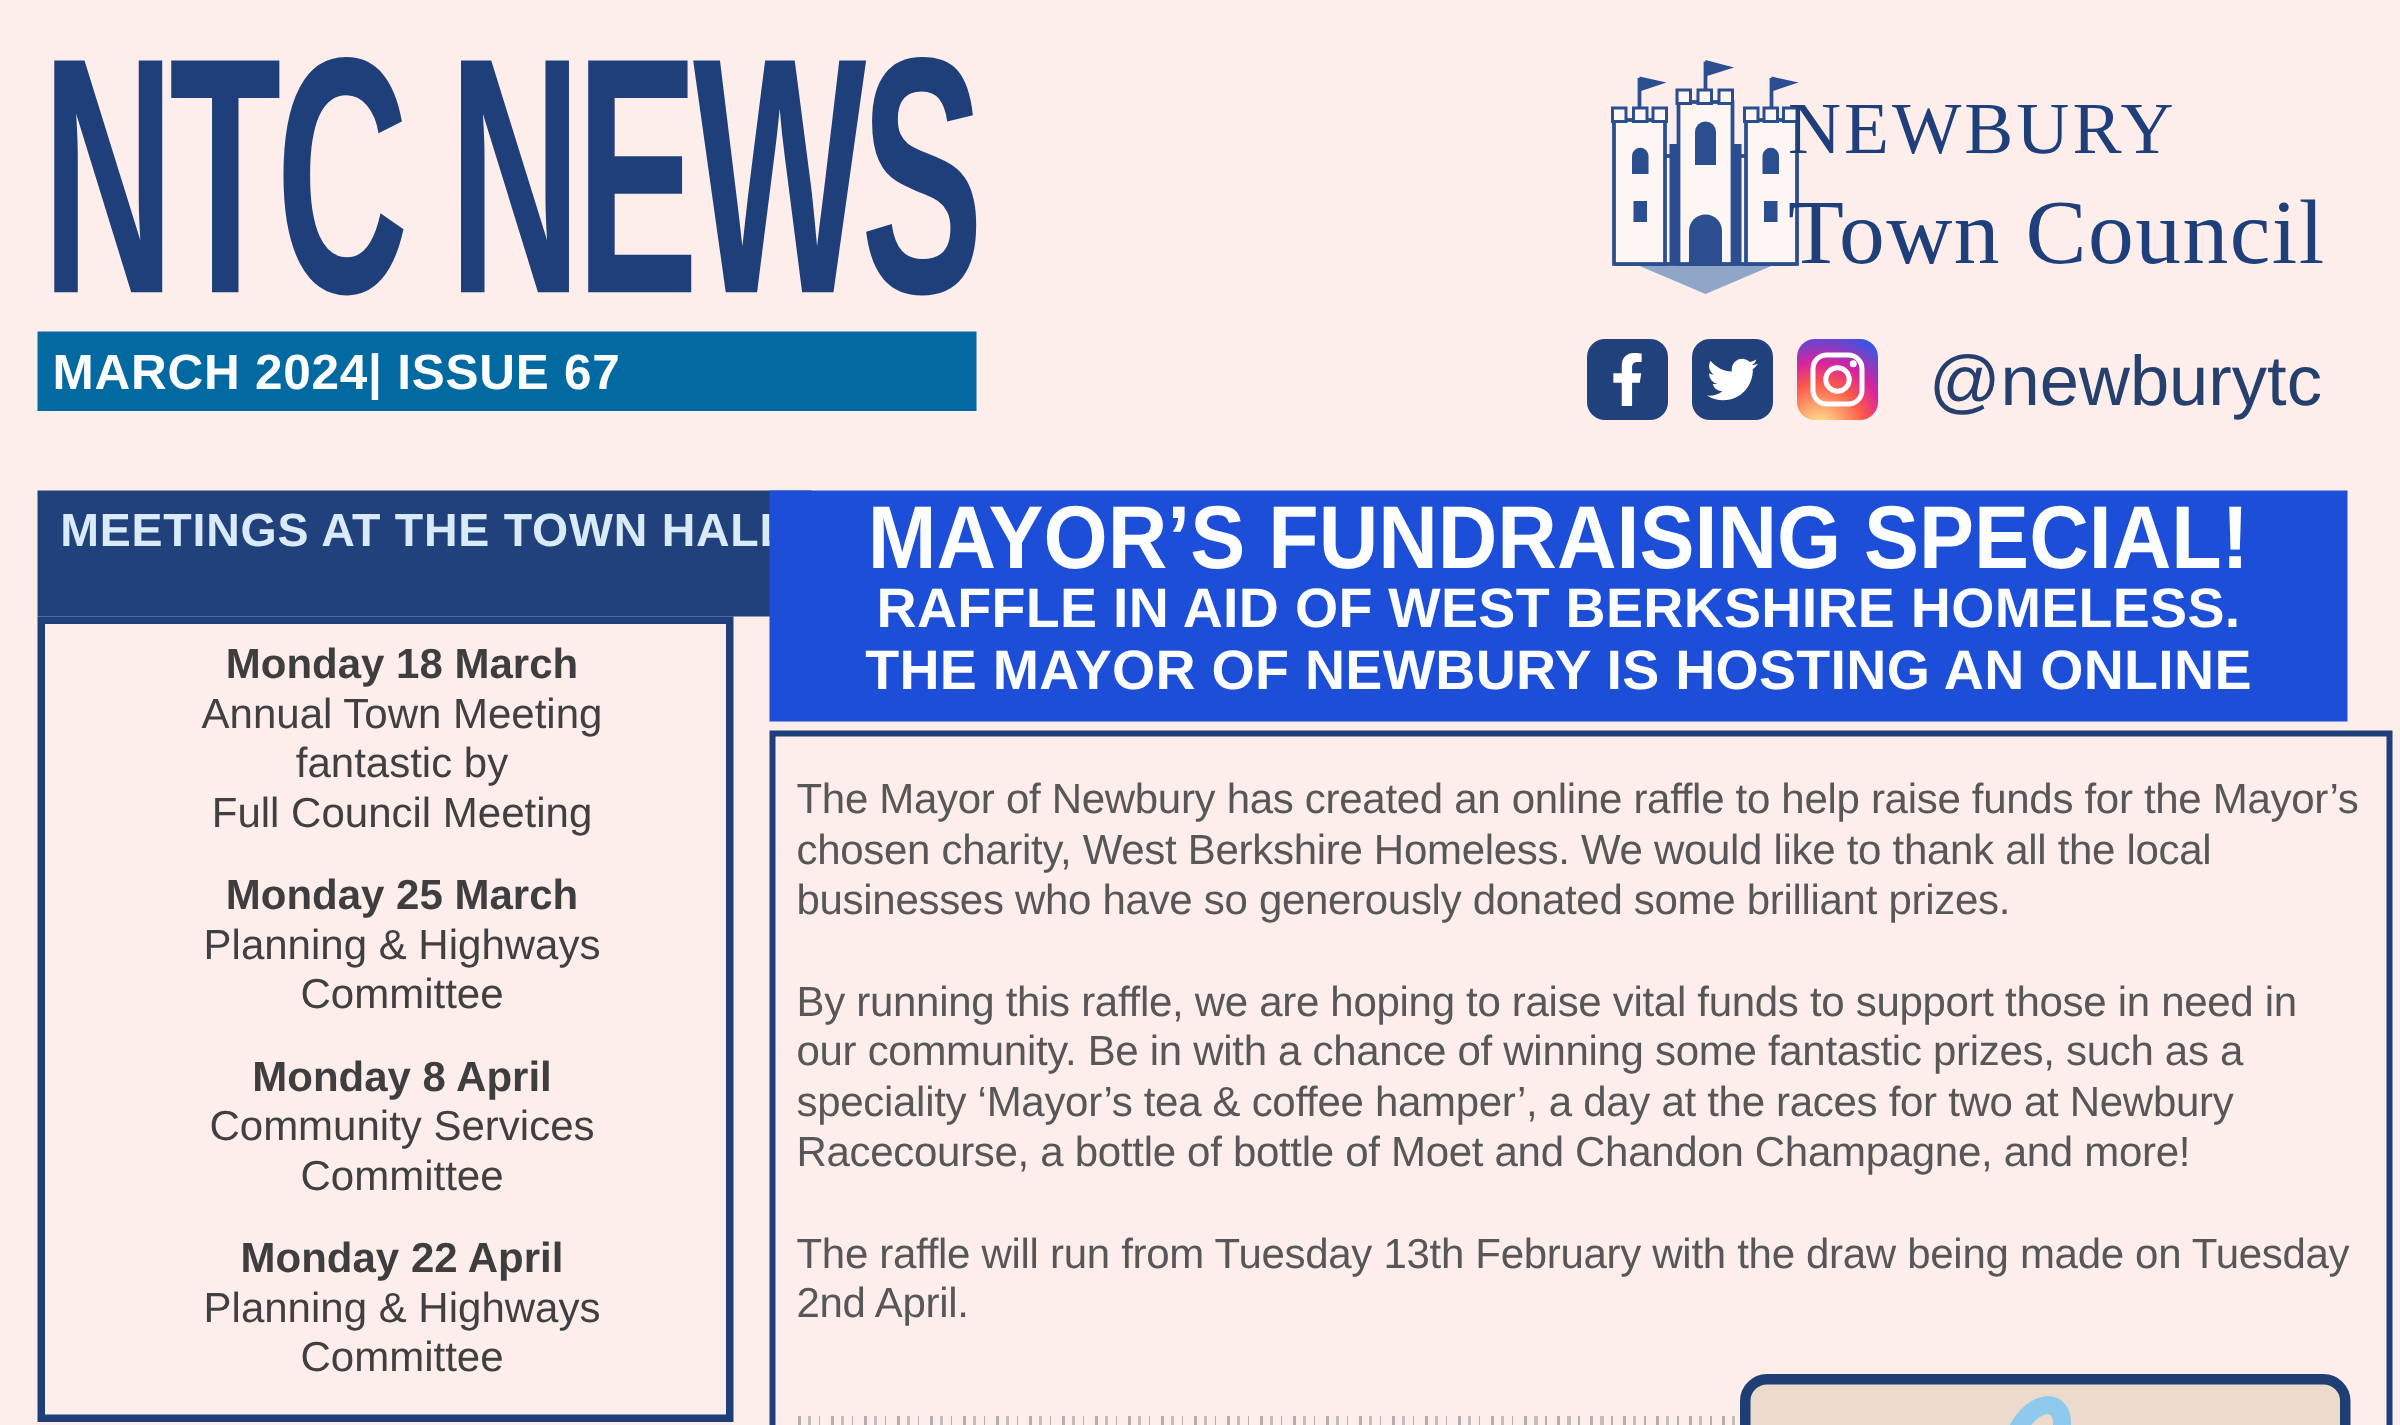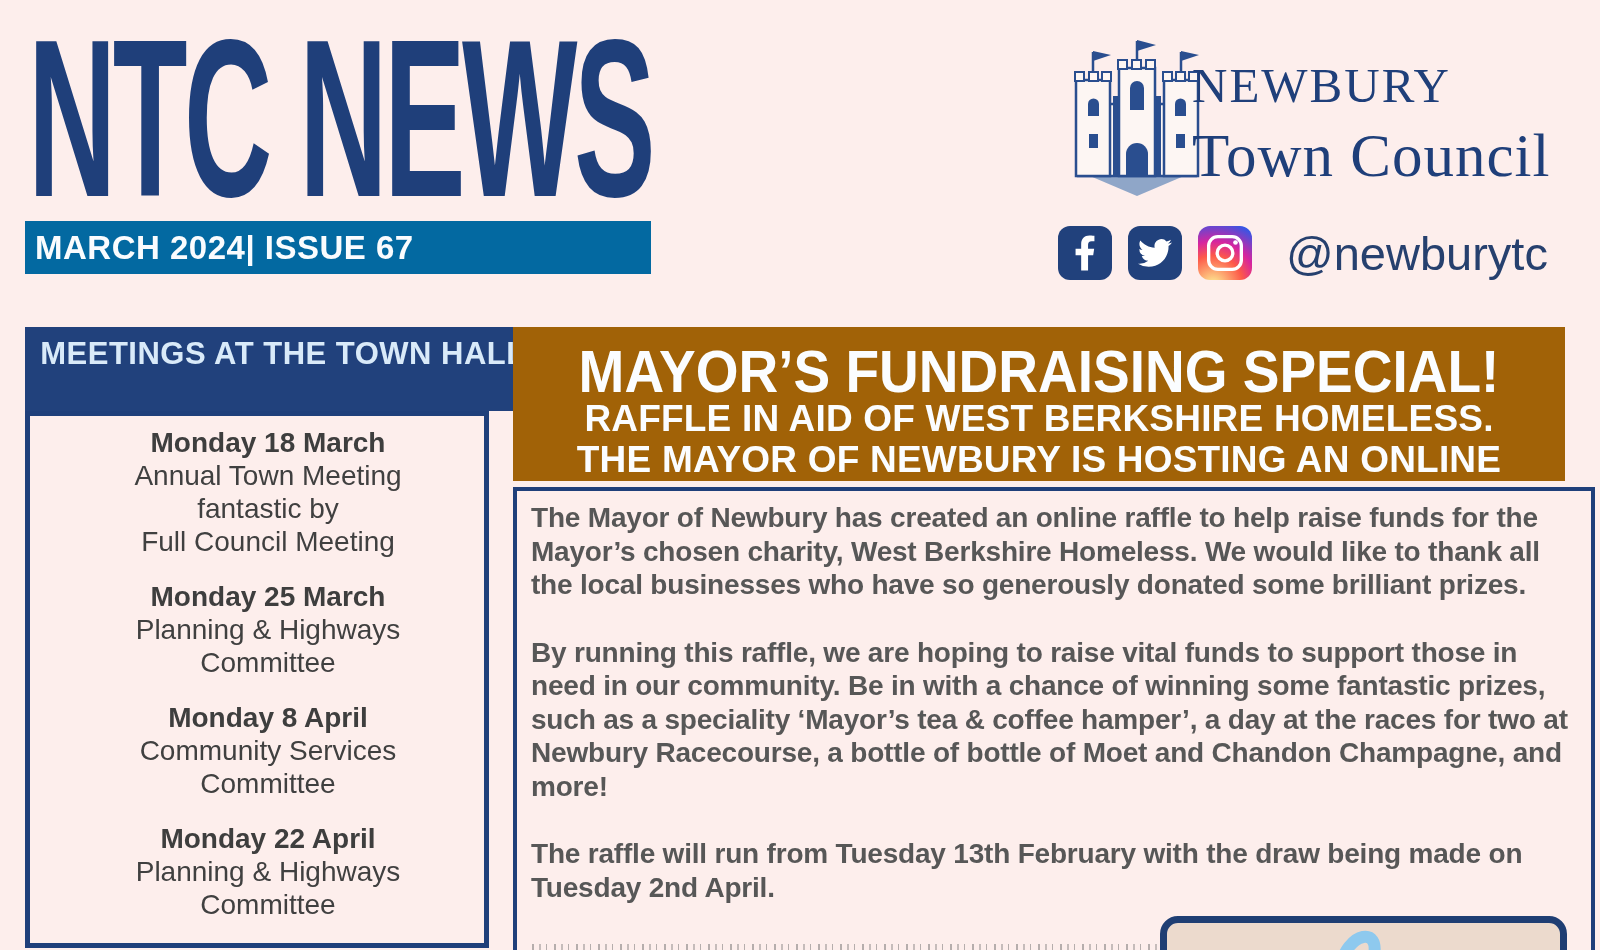"MAYOR’S FUNDRAISING SPECIAL!" .article-header { background: #a16207 -> #1d4ed8; padding-top: 13px -> none }
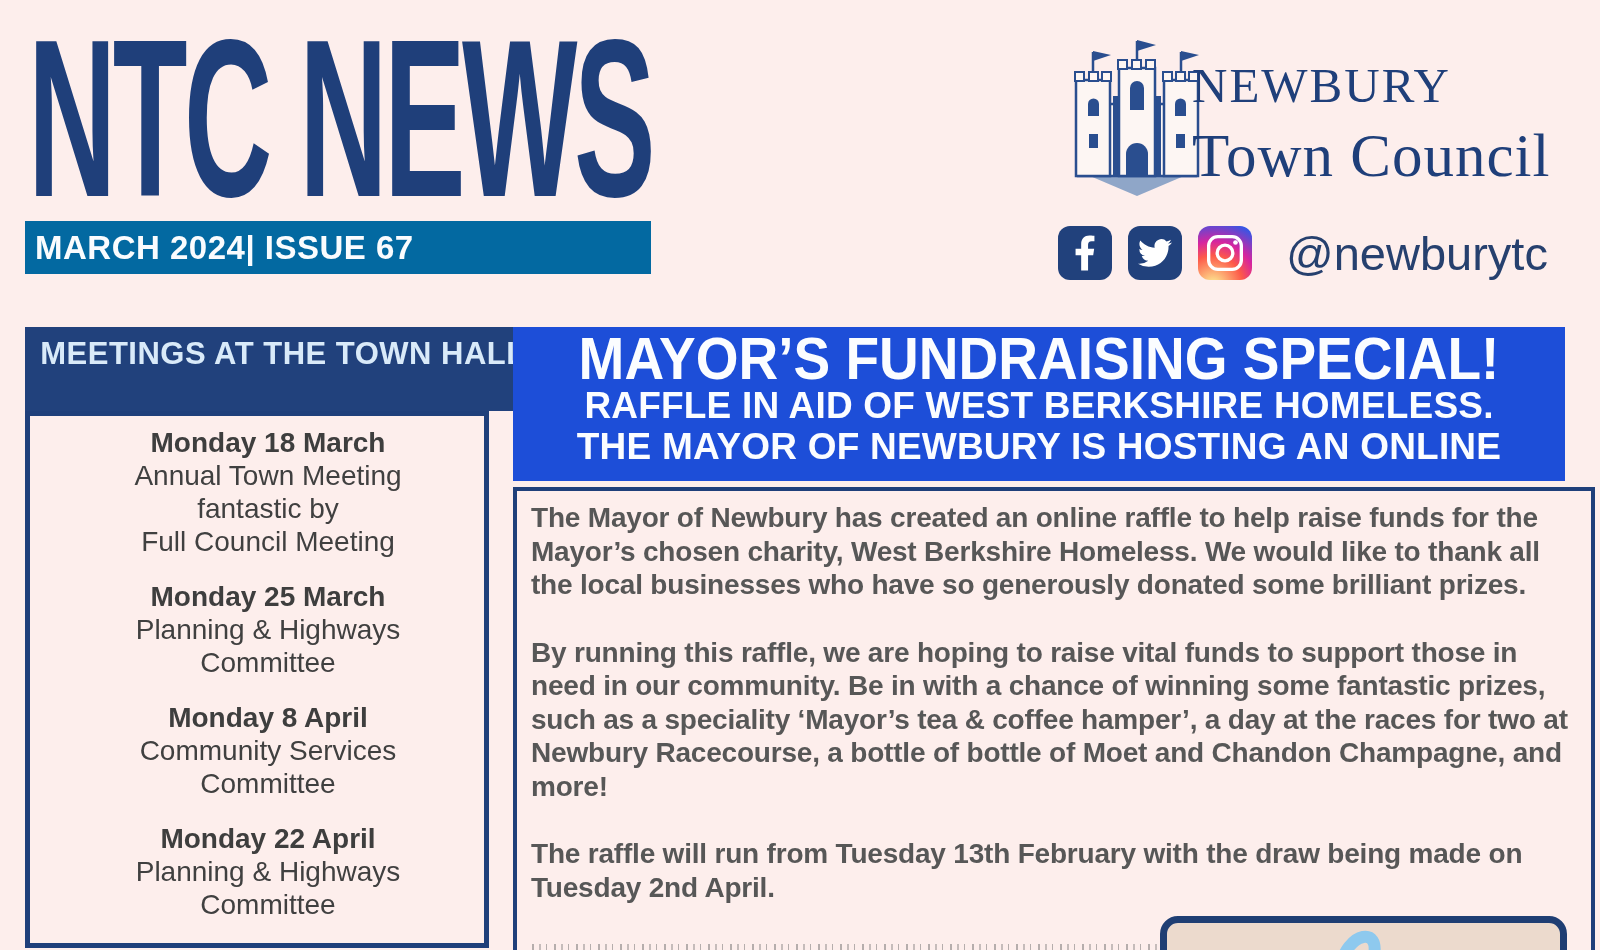"The Mayor of Newbury has" .article-para { font-weight: bold -> none; margin: 0 0 34px 0 -> 15px 0 34px 0 }
